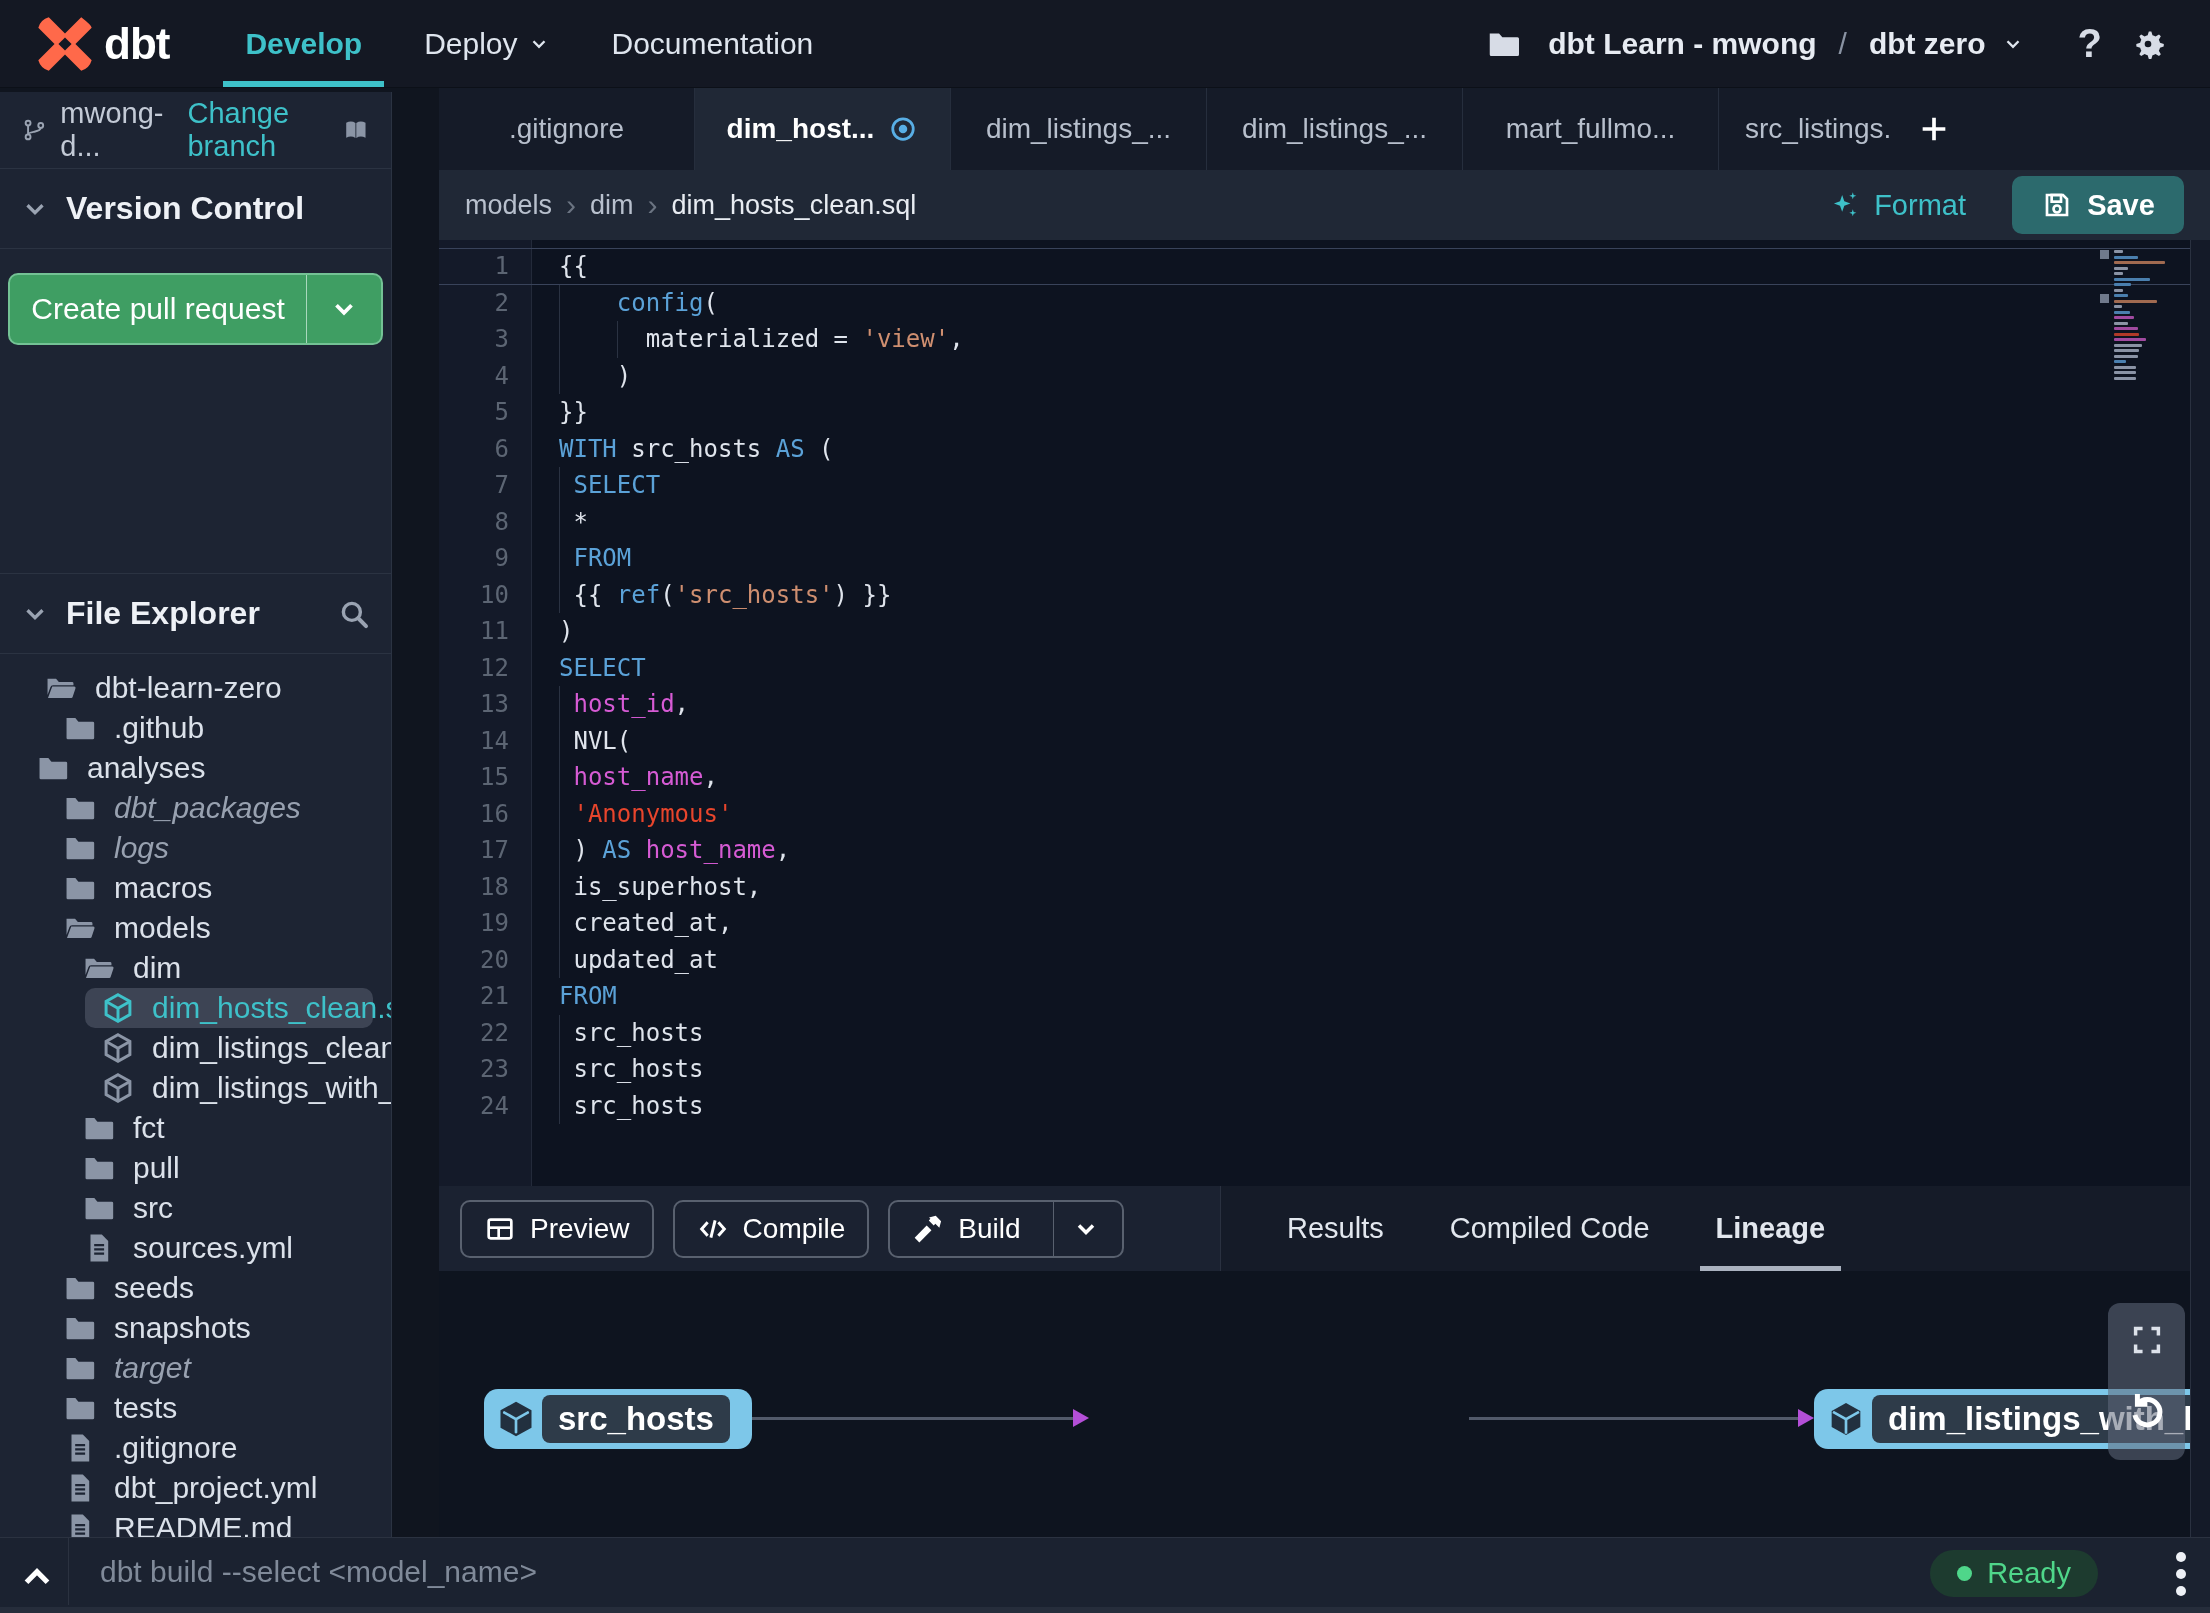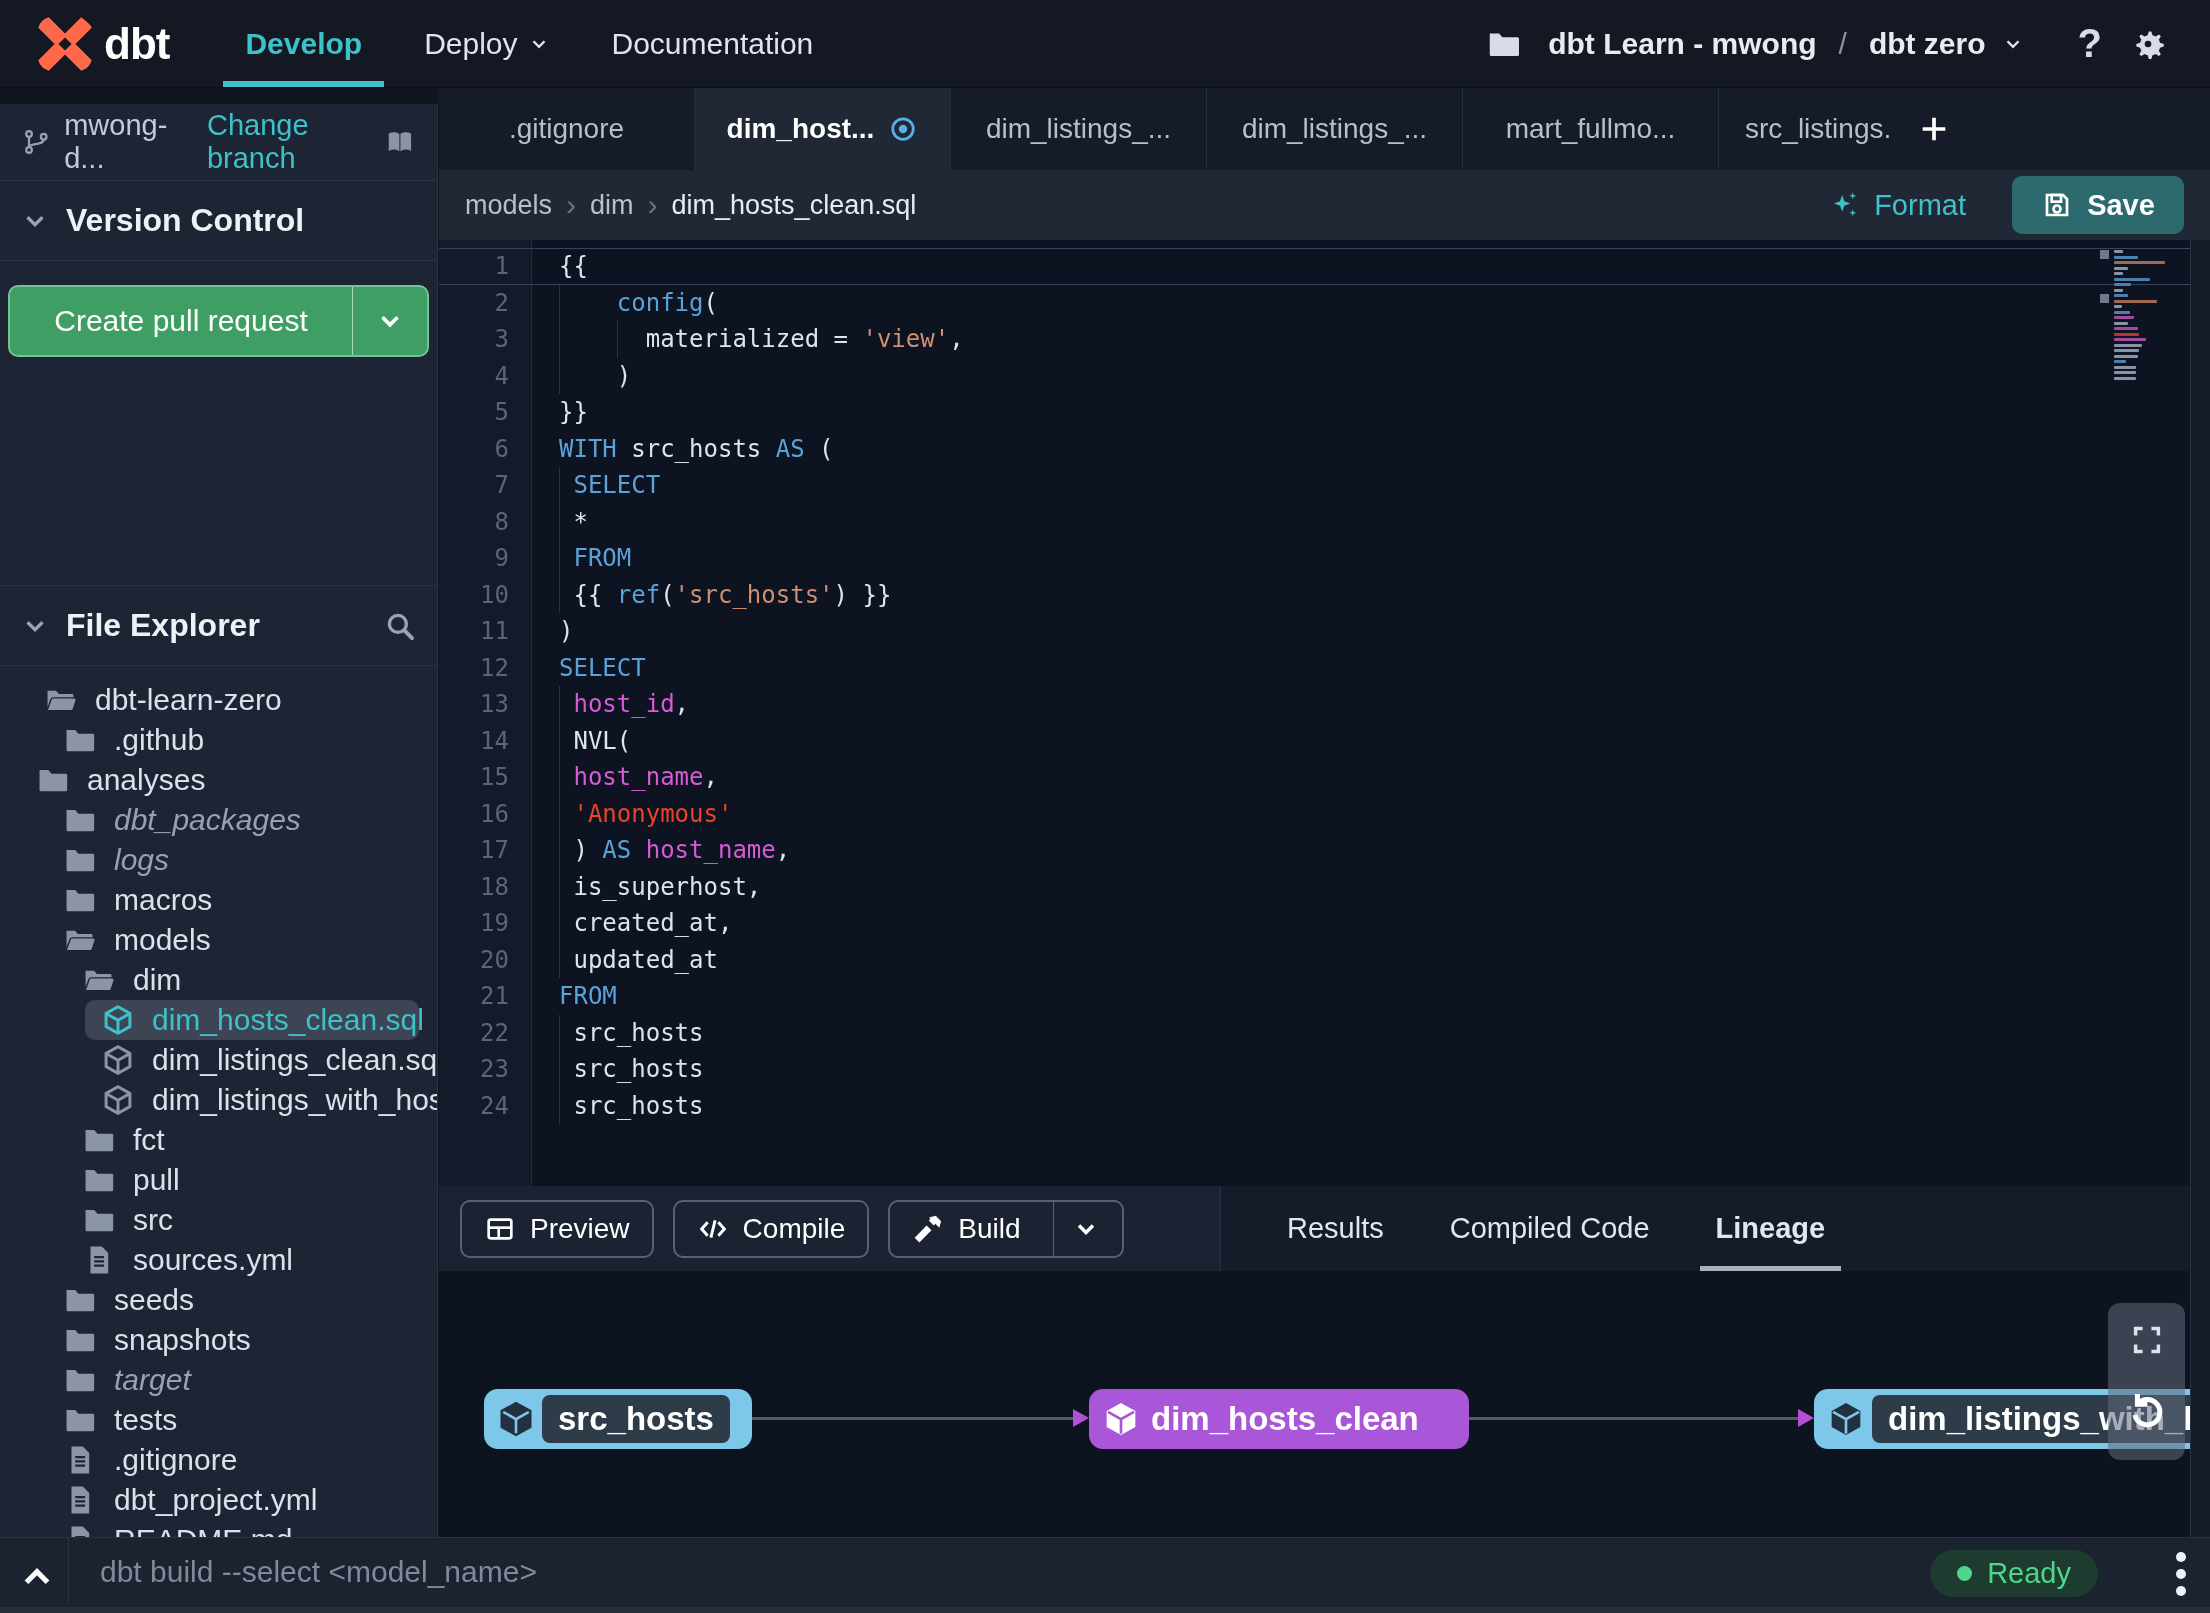"mwong-d..." .sidebar { top: 104px -> 92px; width: 438px -> 392px }
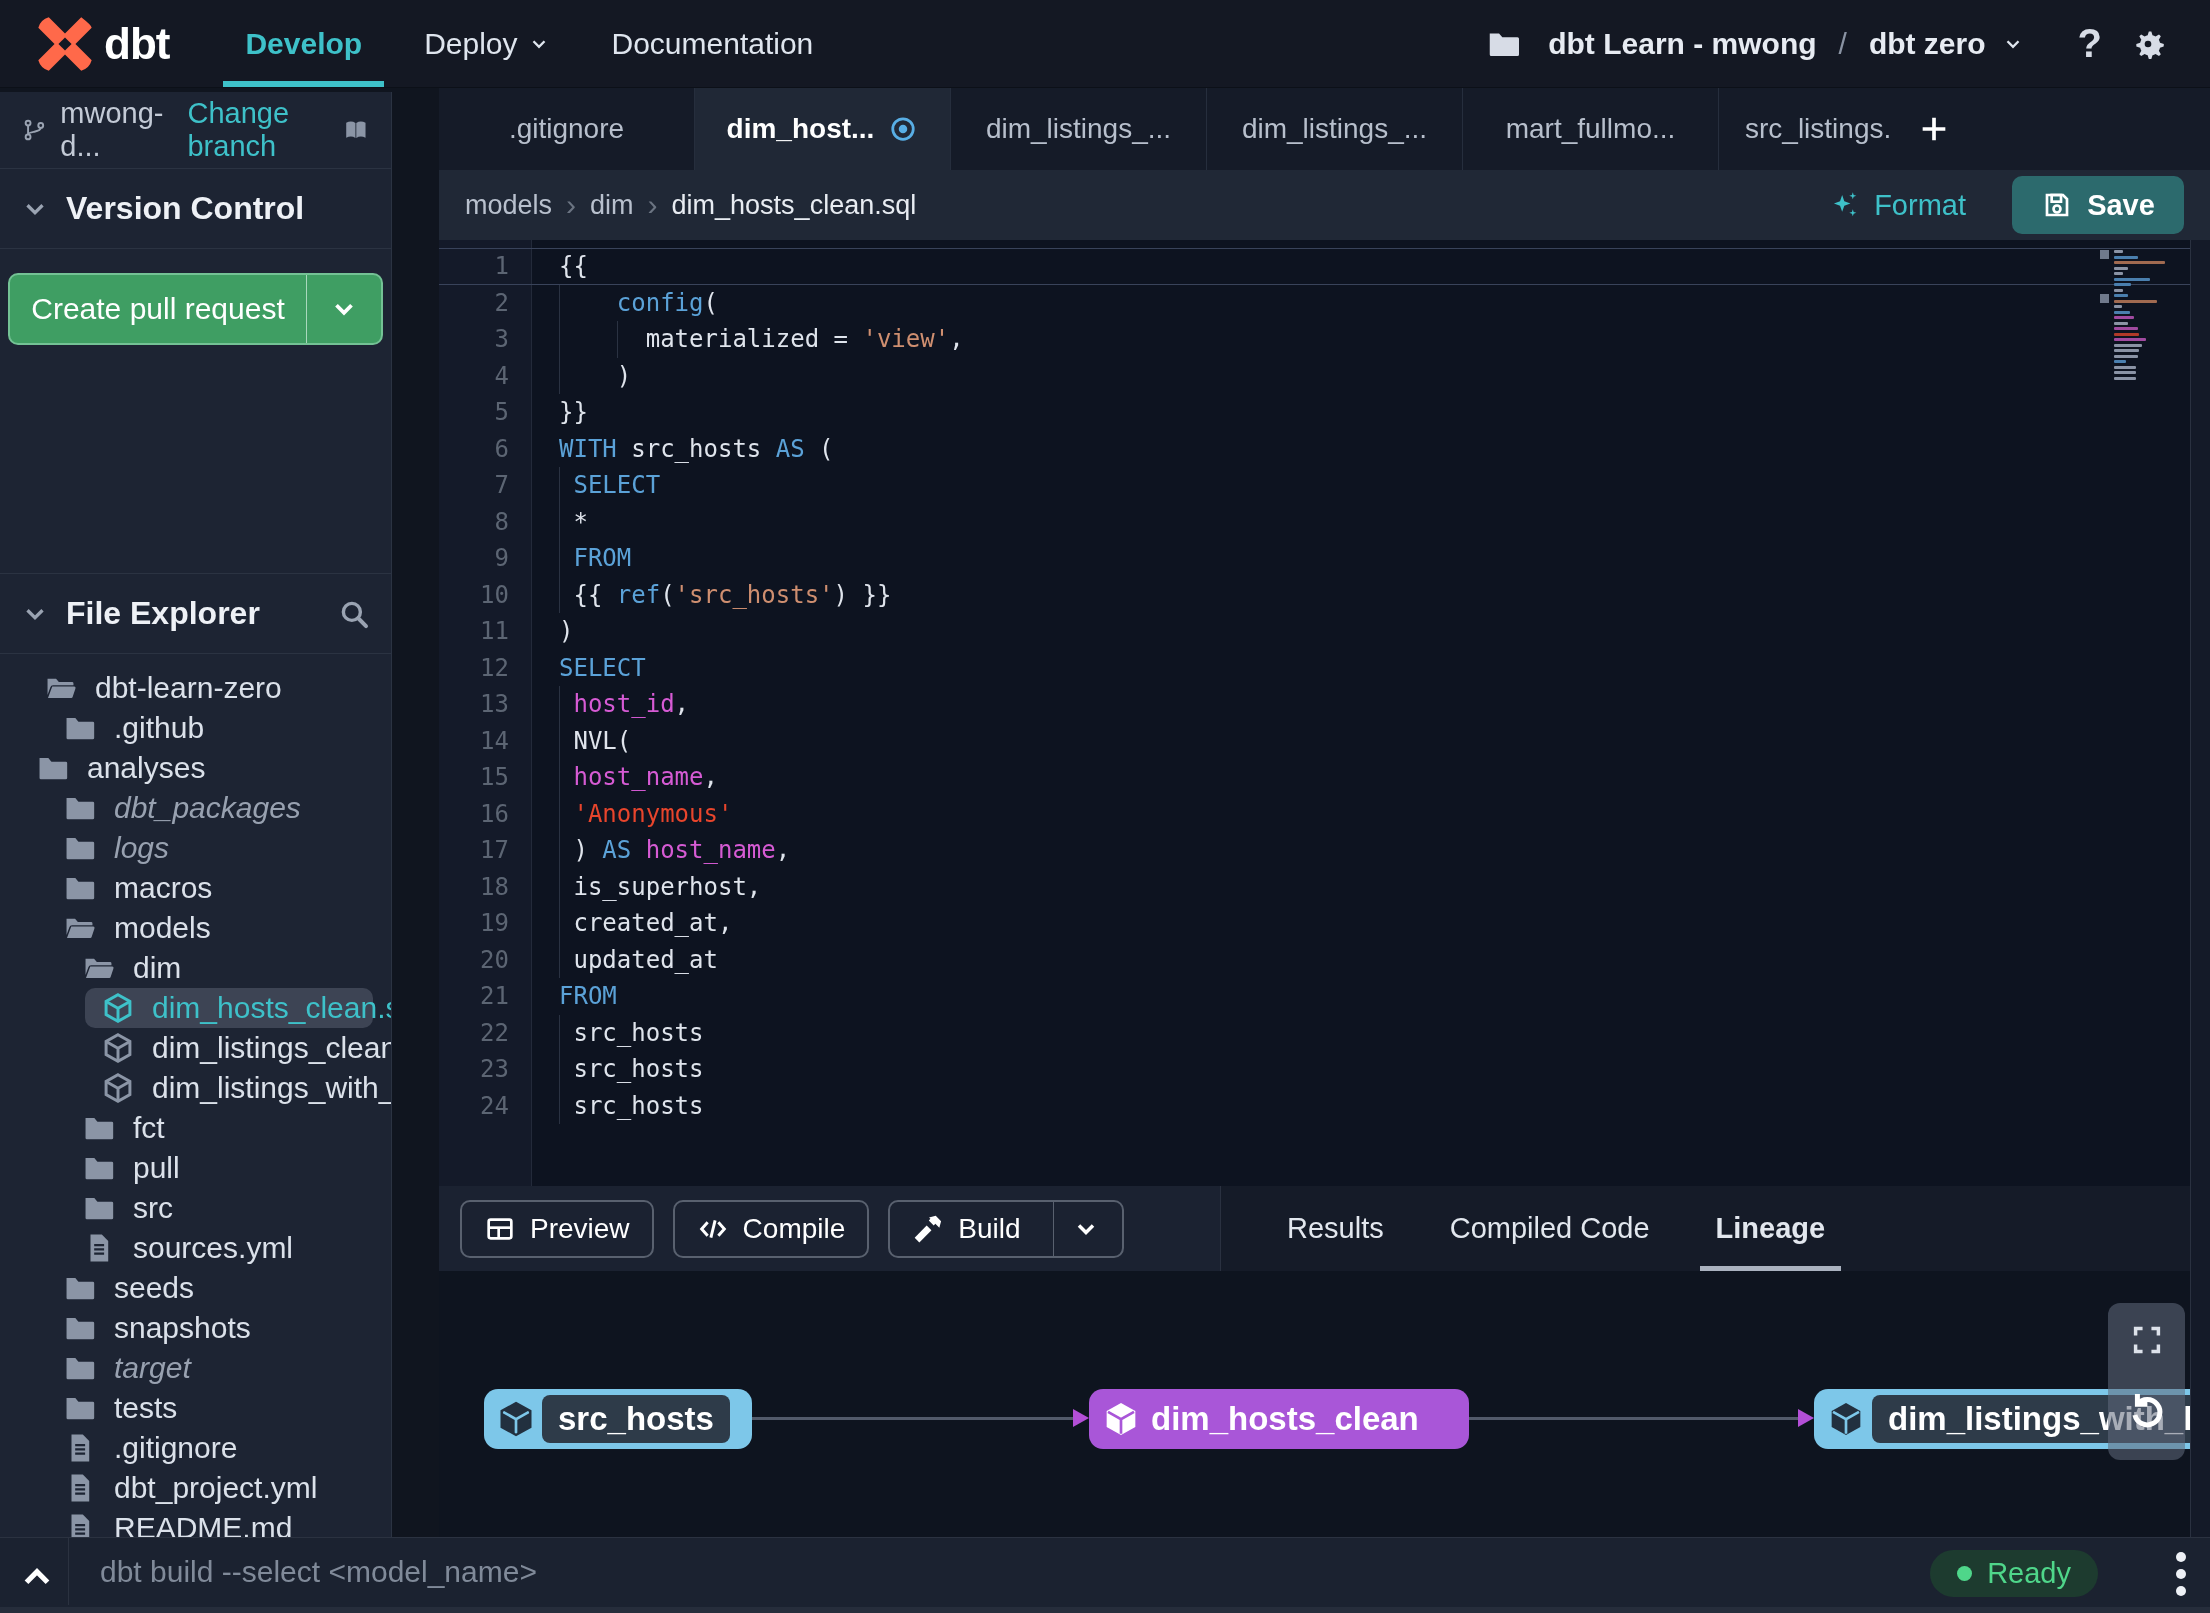"dim_hosts_clean" div.node { html: <div> <svg> <path></path> <path></path> </svg> <span>dim_hosts_clean</span> </div> -> none }
